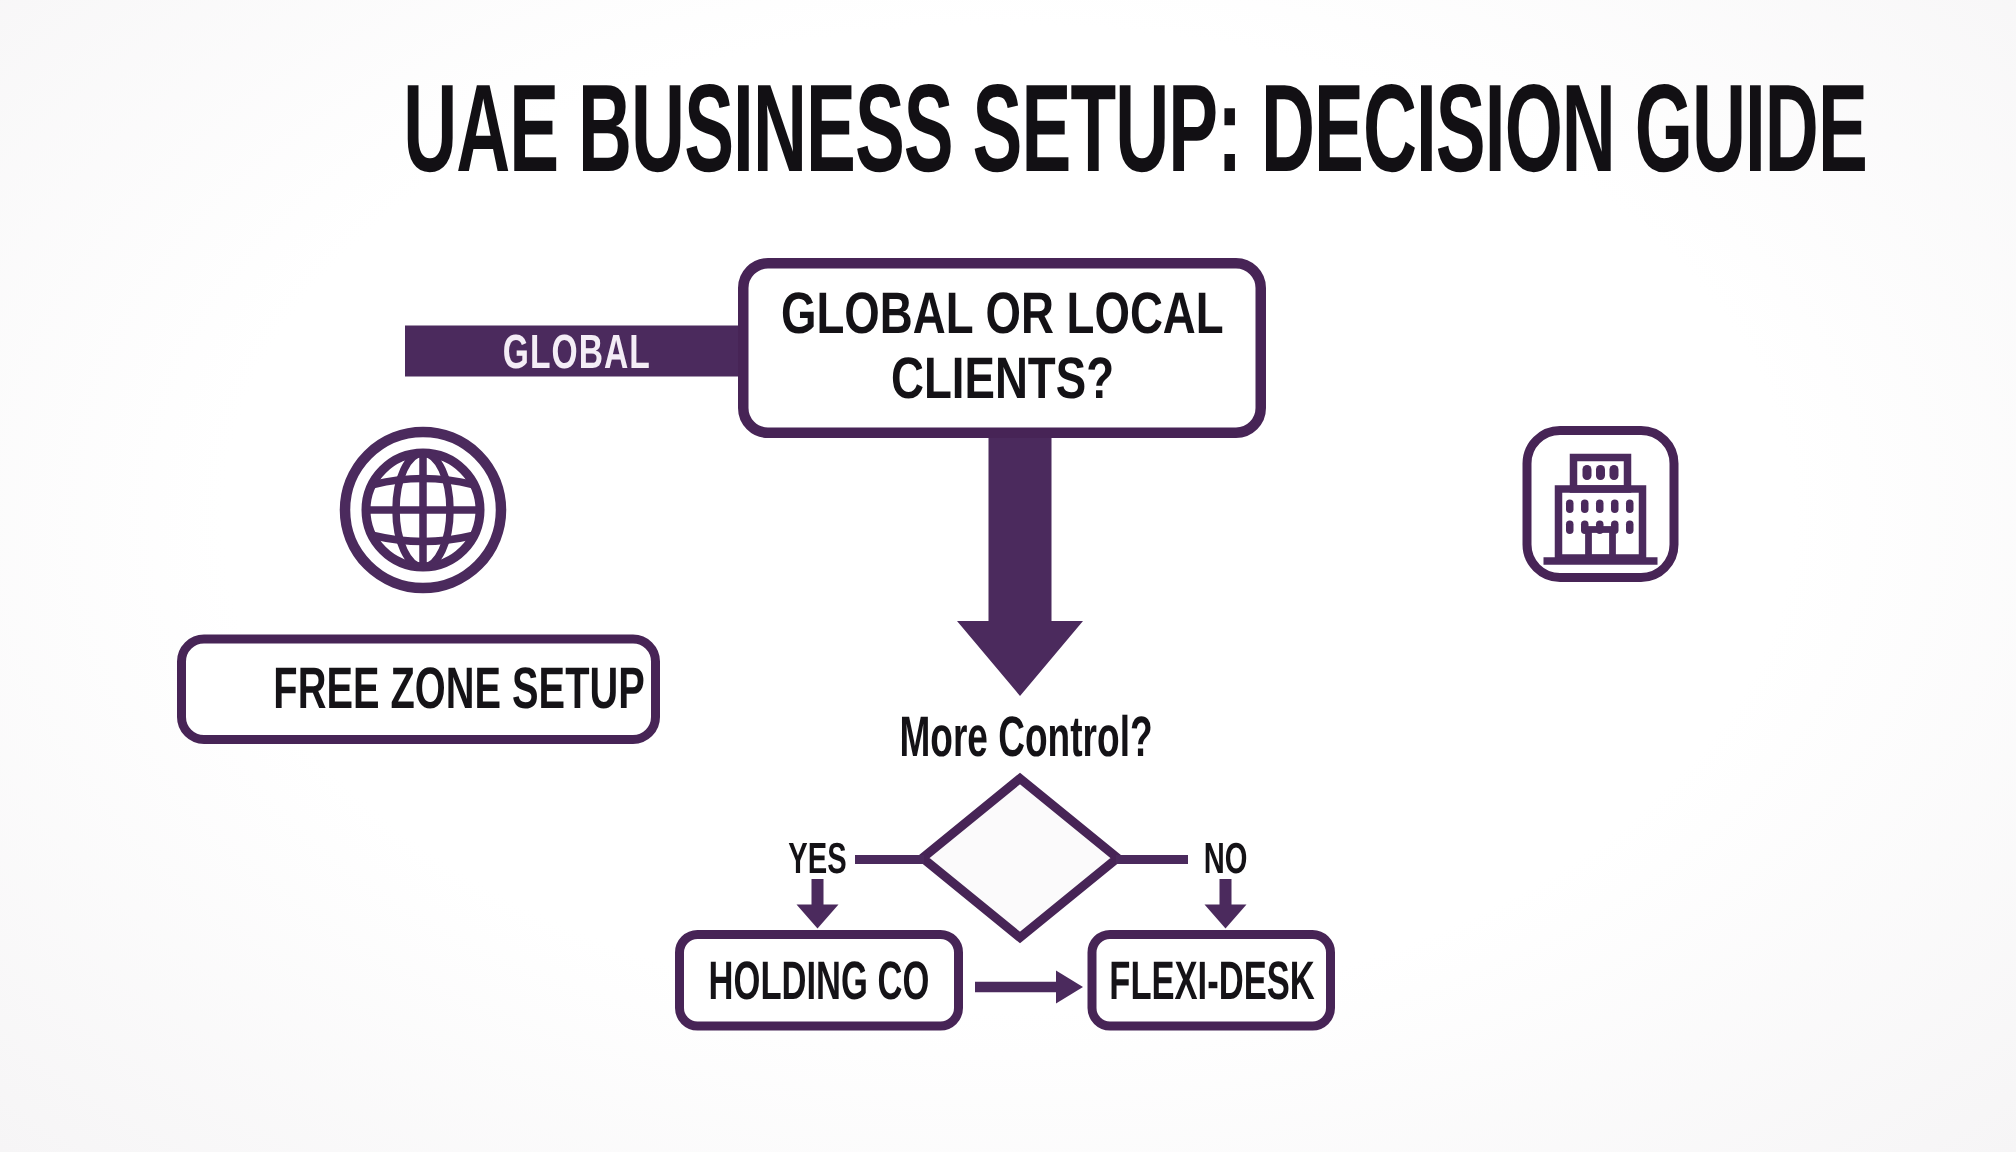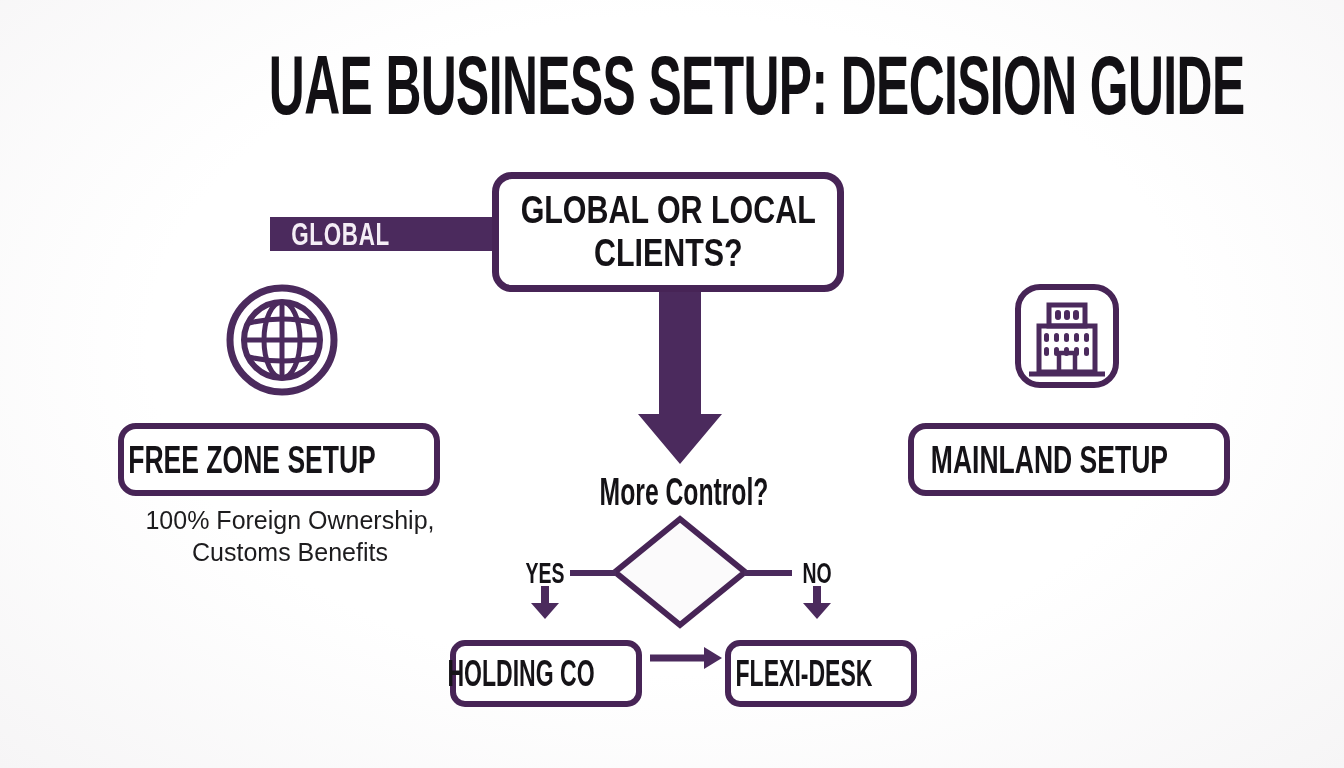"GLOBAL" .bar { justify-content: flex-start -> center }
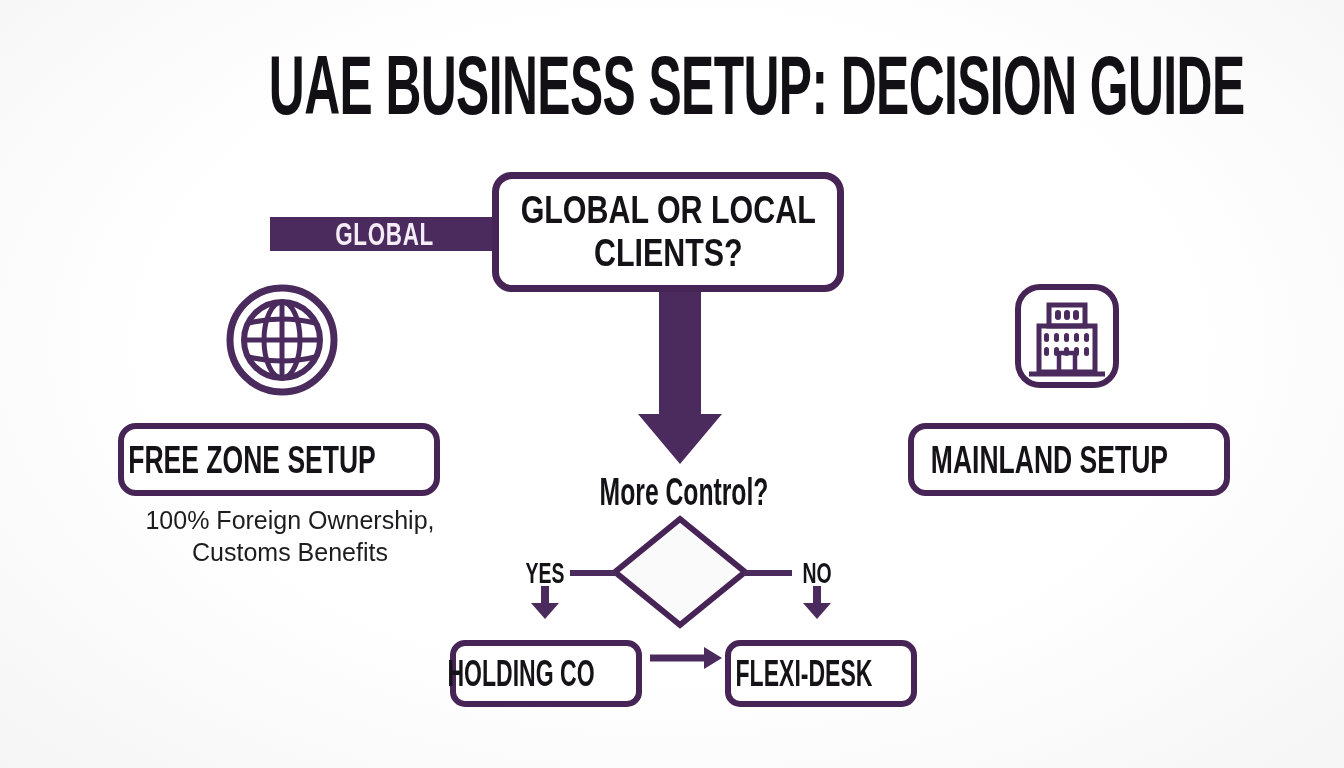"FREE ZONE SETUP" .option-box { justify-content: flex-end -> flex-start }
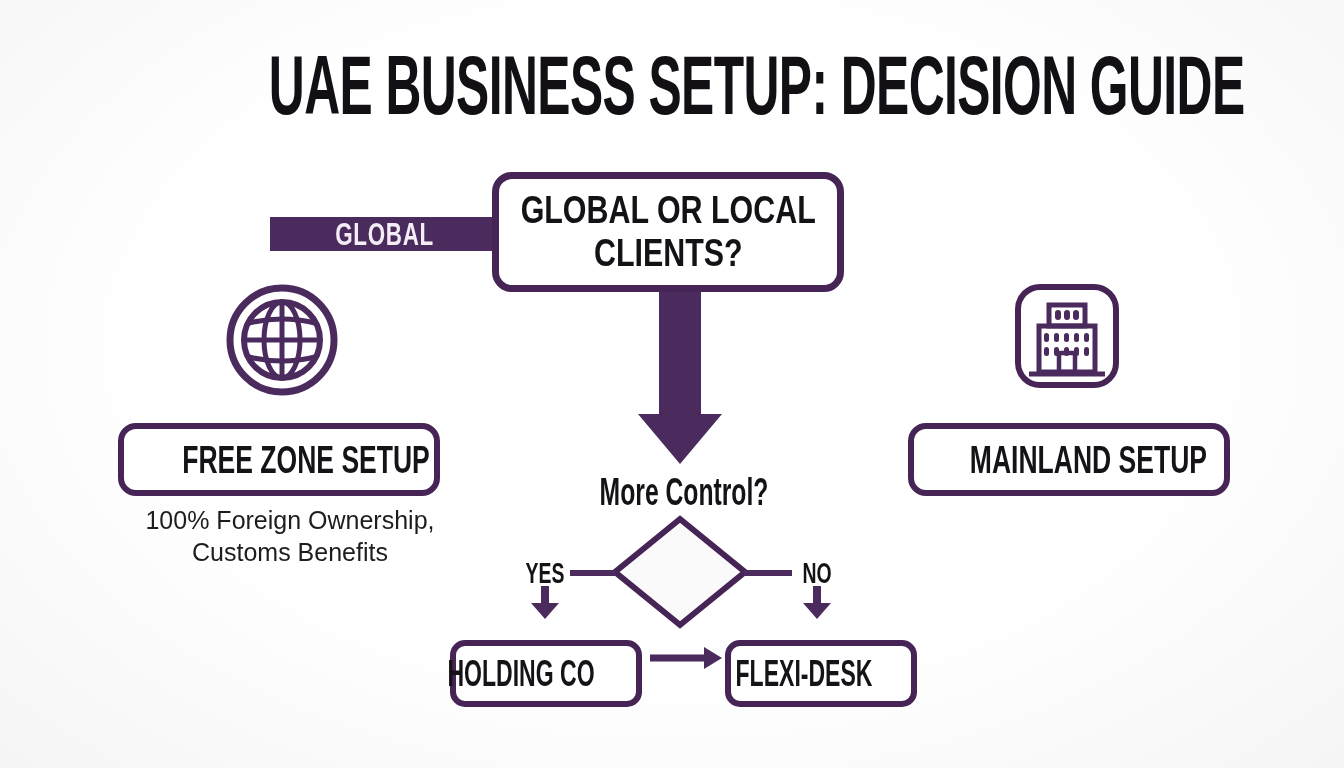"MAINLAND SETUP" div.option-box { html: <div> <span>MAINLAND SETUP</span> </div> -> none }
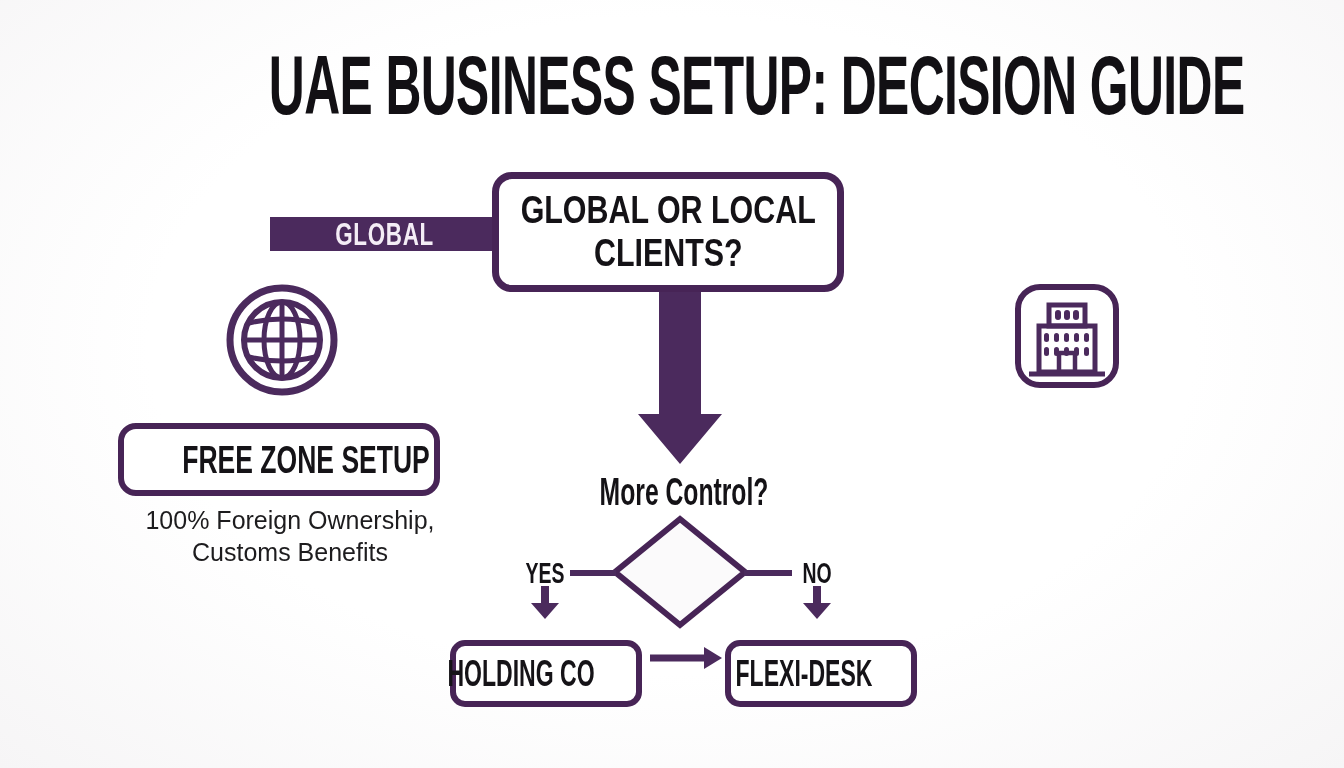"100% Foreign Ownership," div.desc { html: <div> <span>100% Foreign Ownership,</span> <span>Customs Benefits</span> </div> -> none }
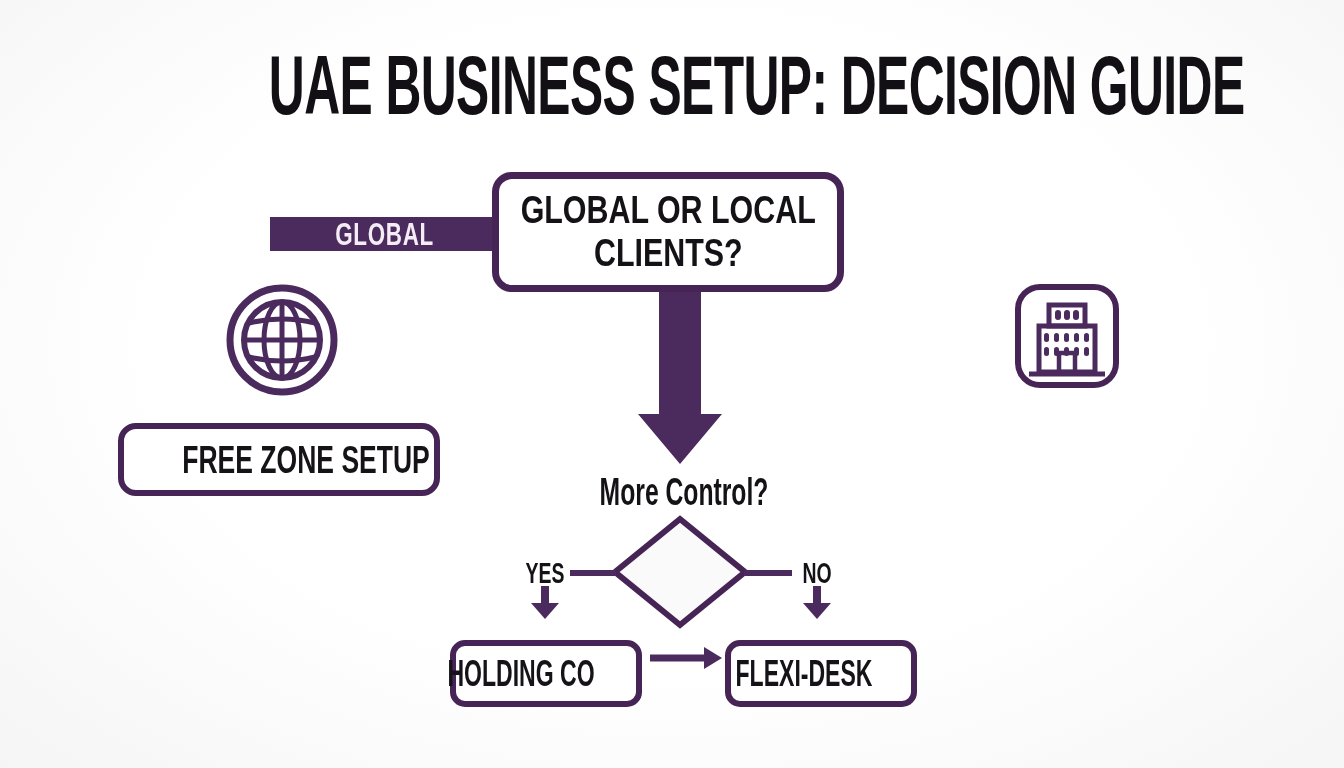"HOLDING CO" .outcome-box { justify-content: flex-end -> center; top: 640px -> 620px }
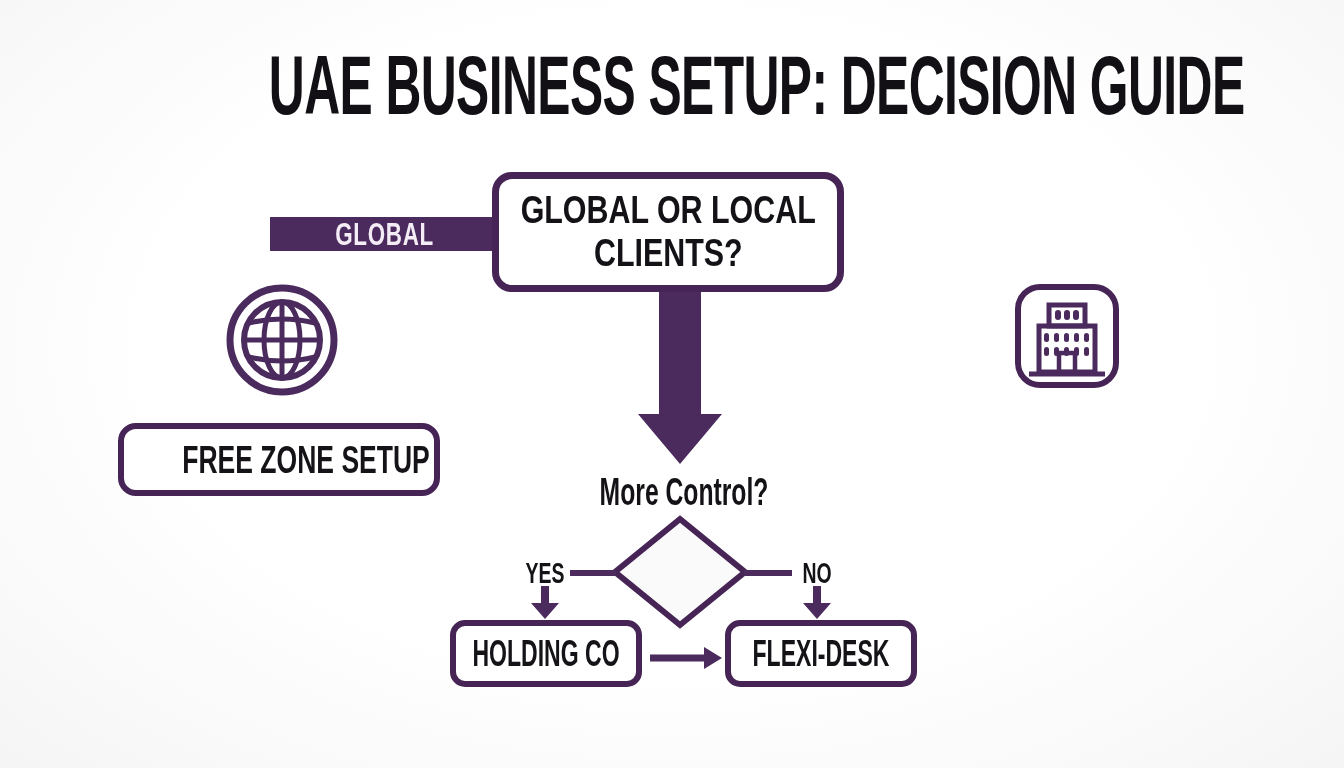"FLEXI-DESK" .outcome-box.flexi { width: 192px -> 165px }
